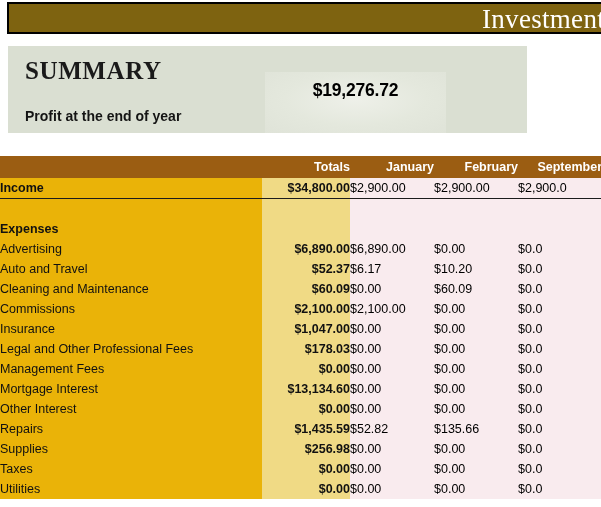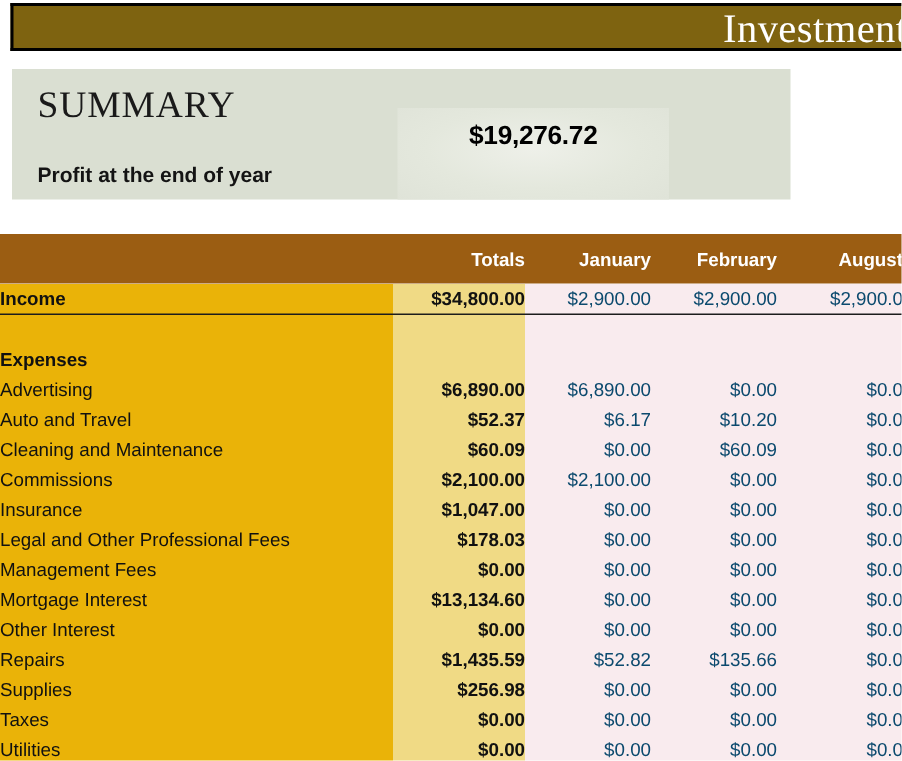"SUMMARY" .summary-heading { font-weight: none -> bold }
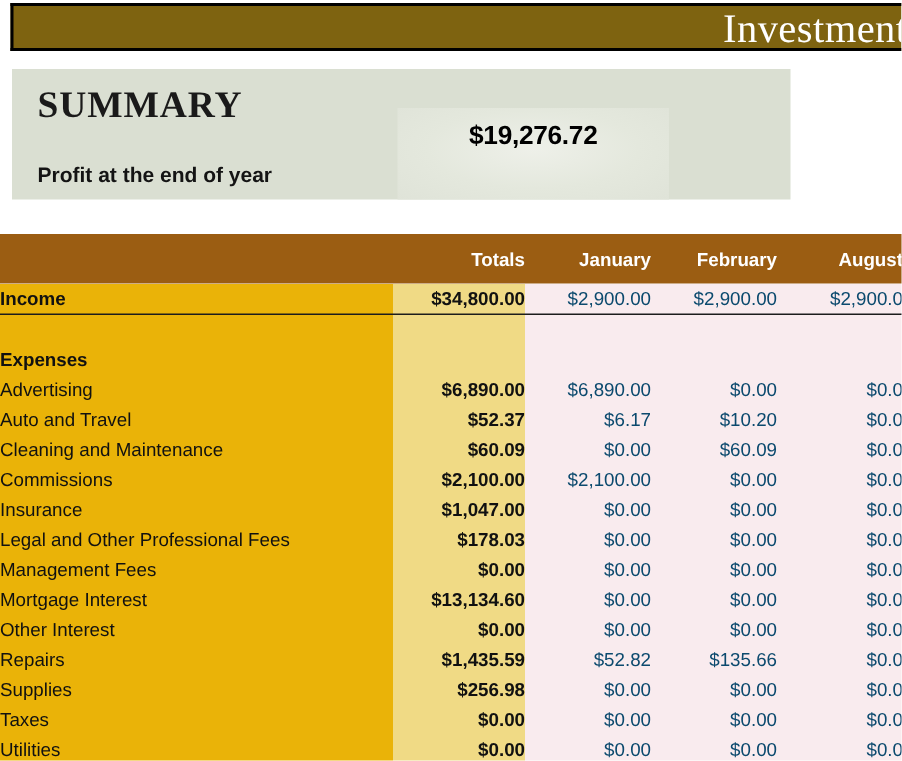"Totals" thead tr { height: 33px -> 22px }
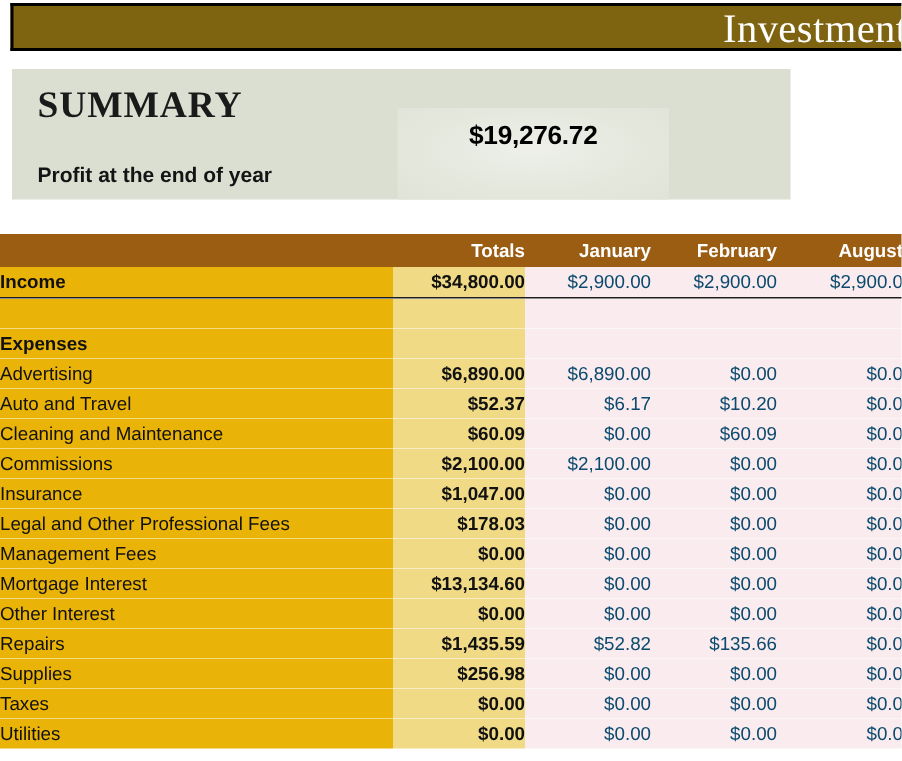"August" th { text: August -> September }
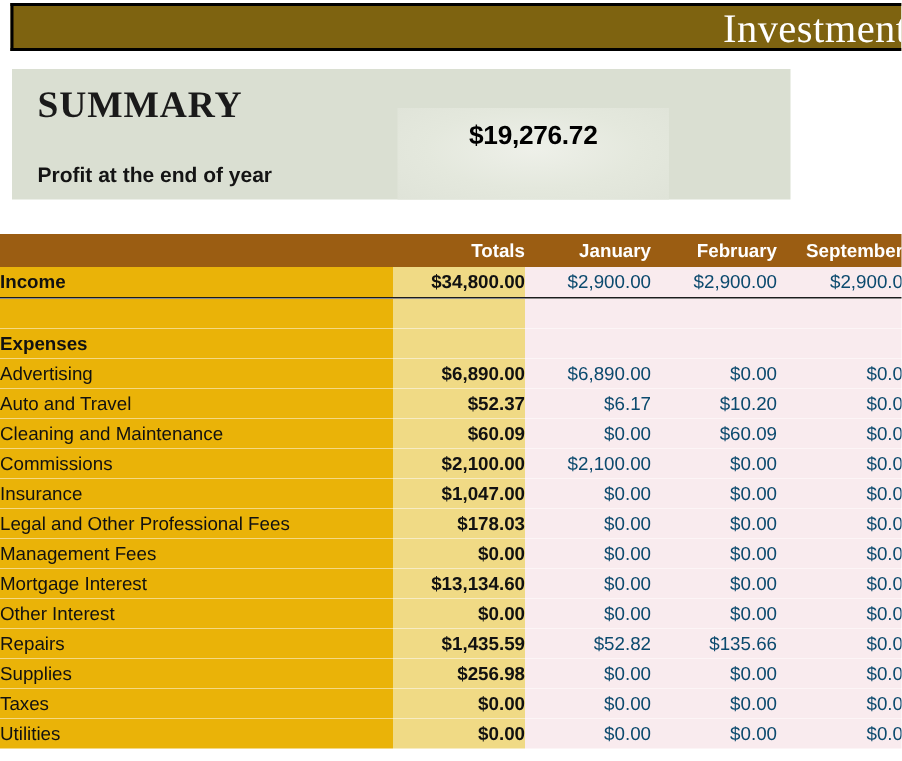"$2,900.00" td.c-mon { color: #0c4a6e -> #000000; text-align: right -> left }
